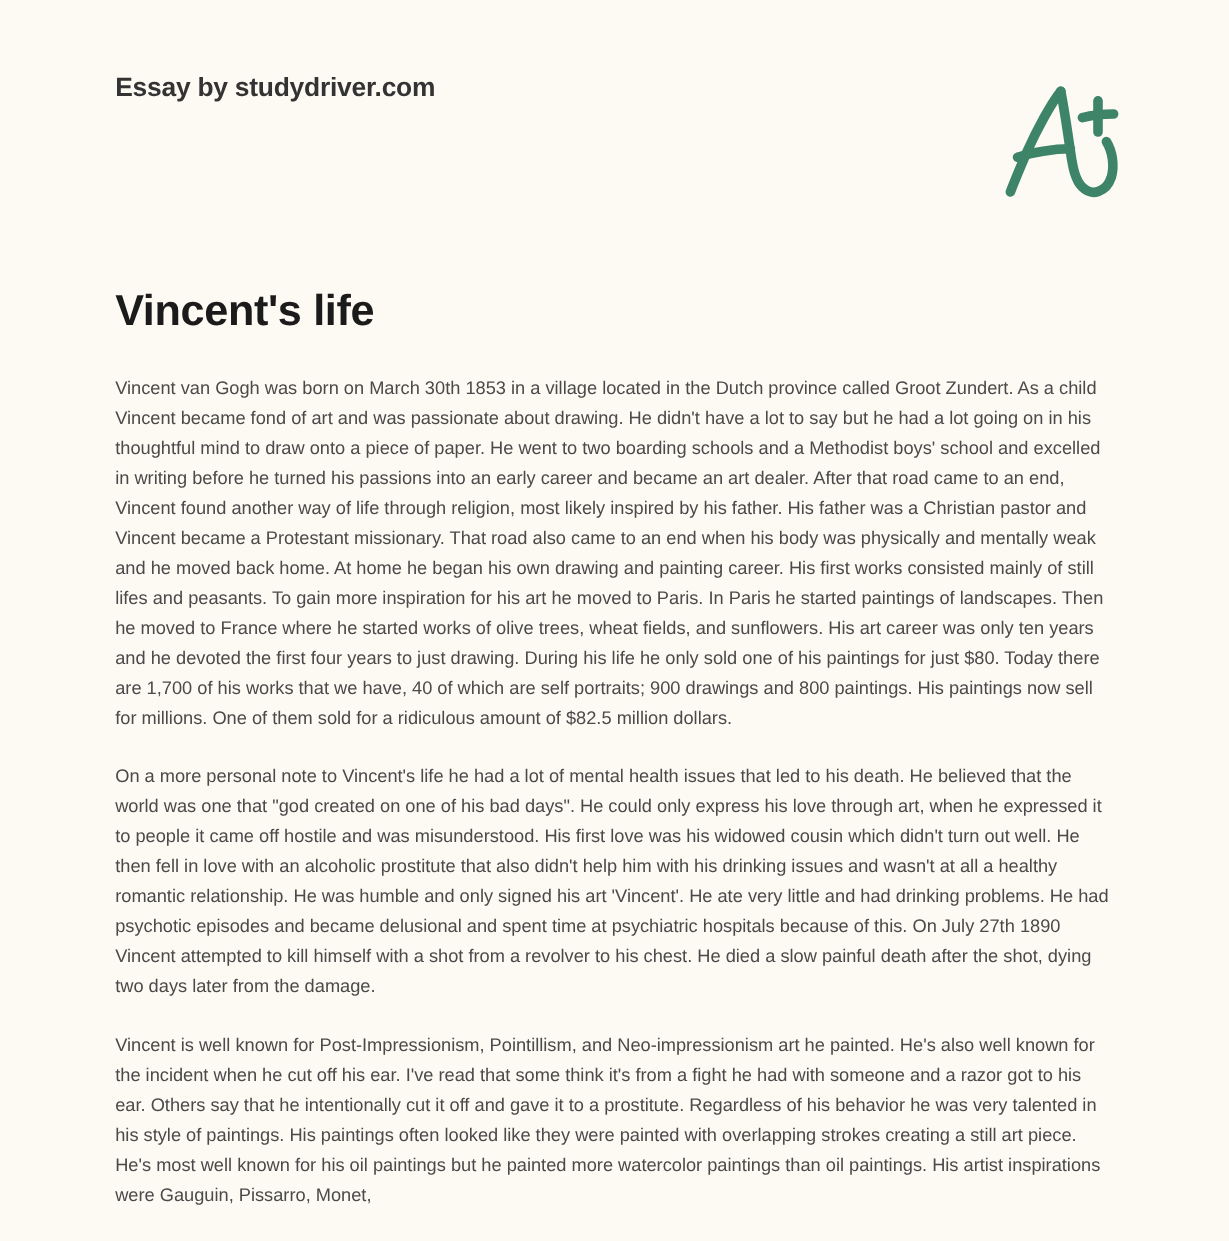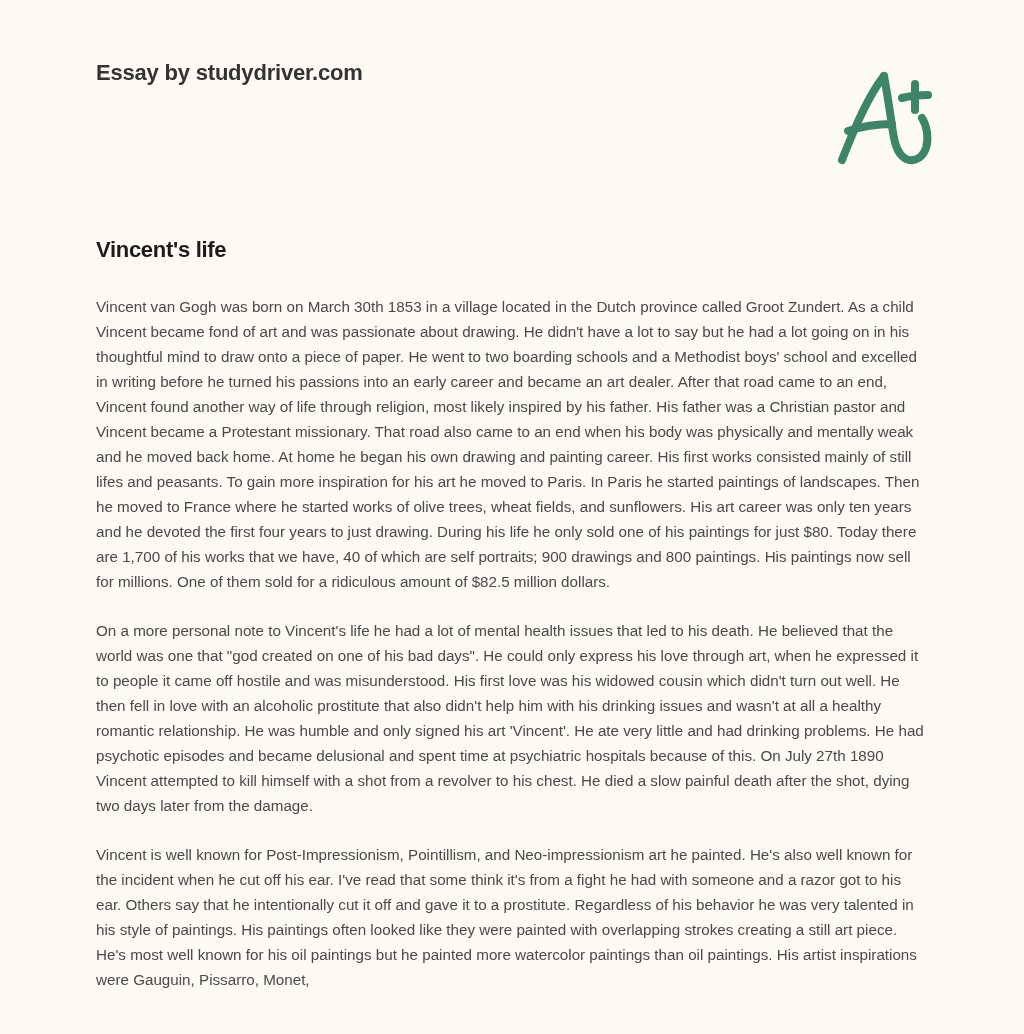"Vincent's life" .doc-title { font-size: 22px -> 36px }
